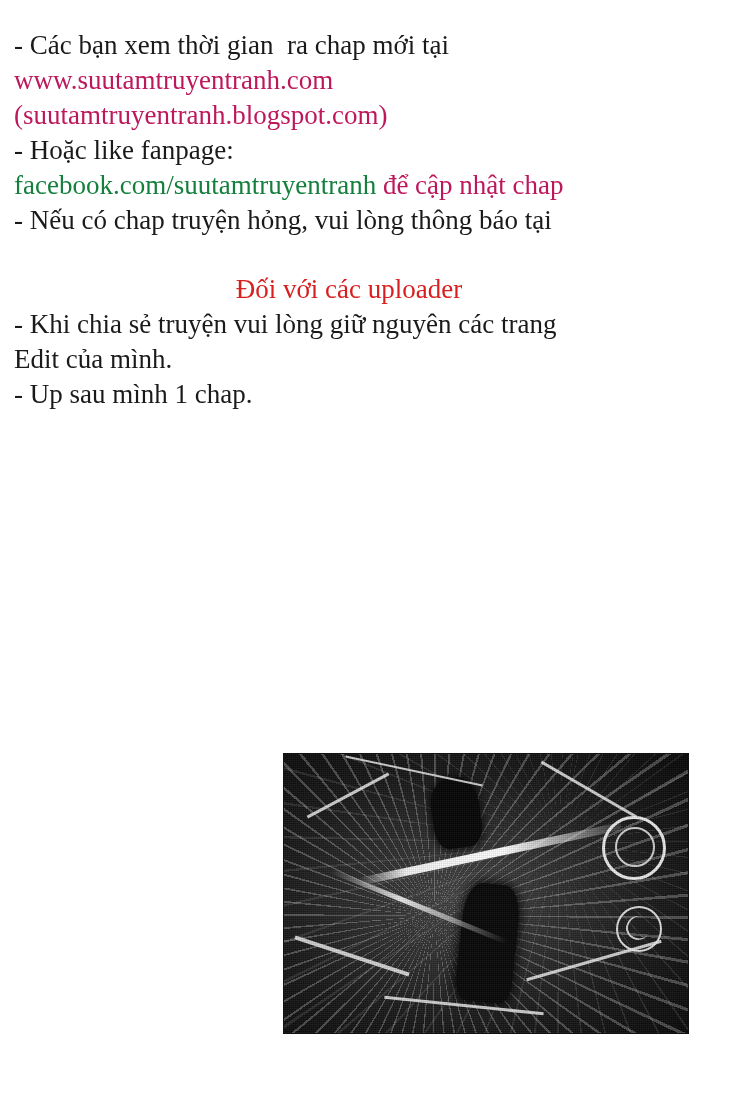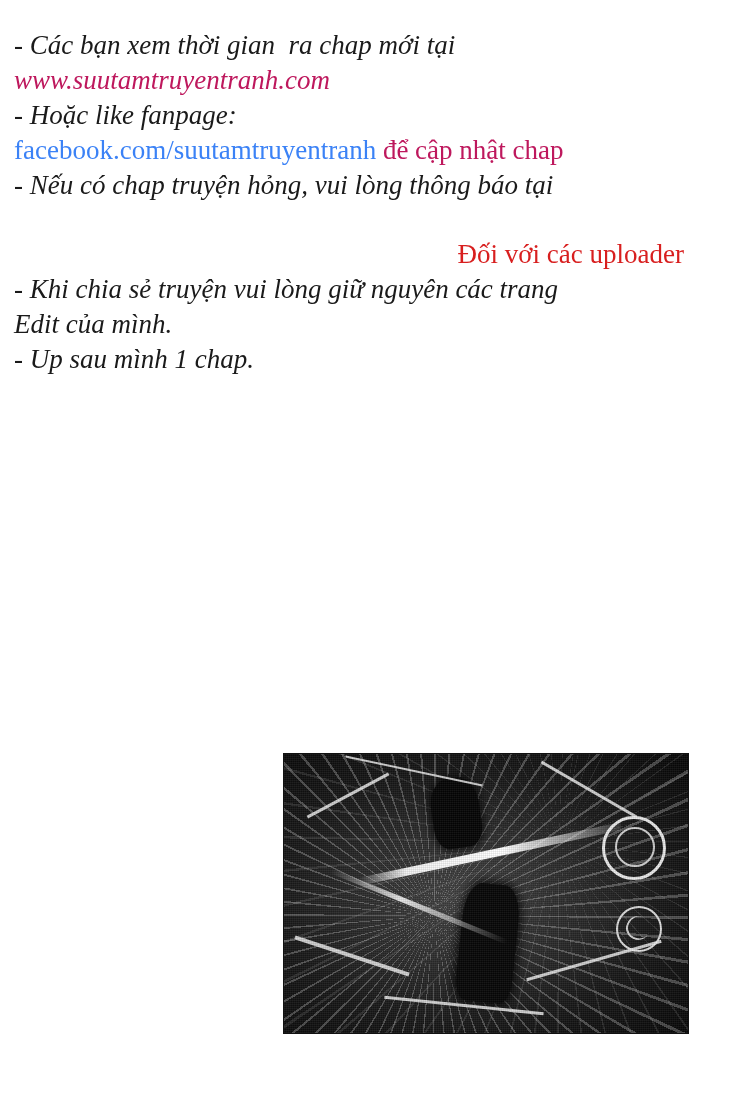"- Các bạn xem thời" .line { font-style: italic -> none }
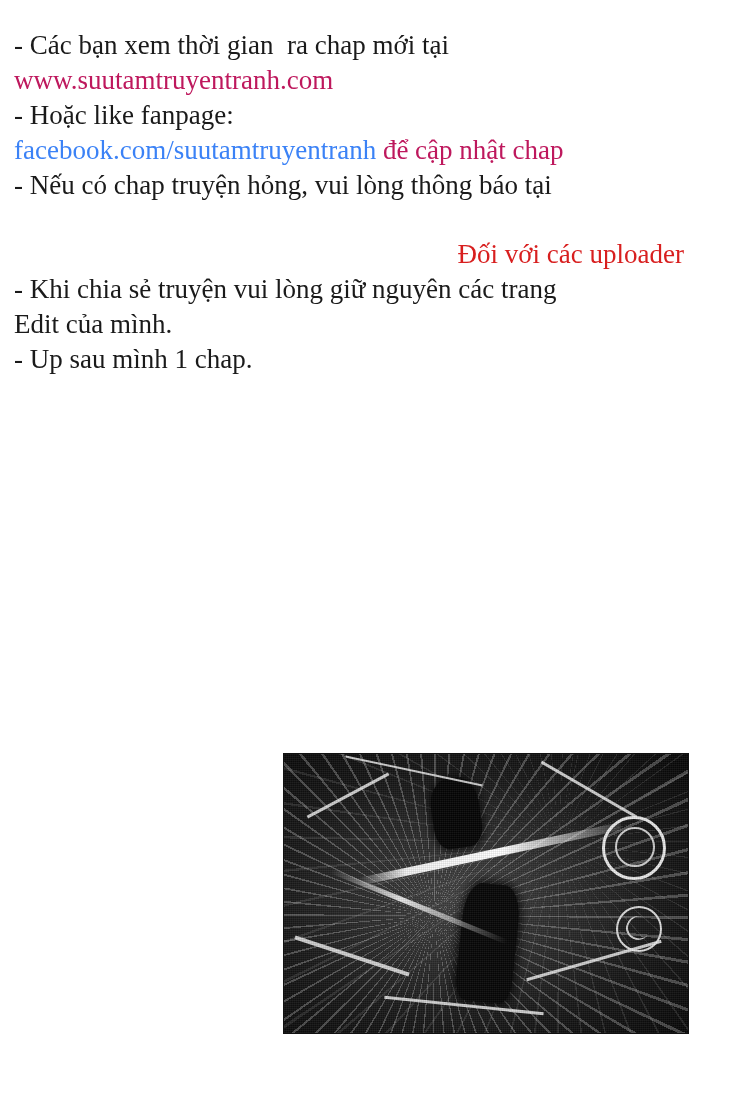"(suutamtruyentranh.blogspot.com)" div.line { html: none -> <div>(suutamtruyentranh.blogspot.com)</div> }
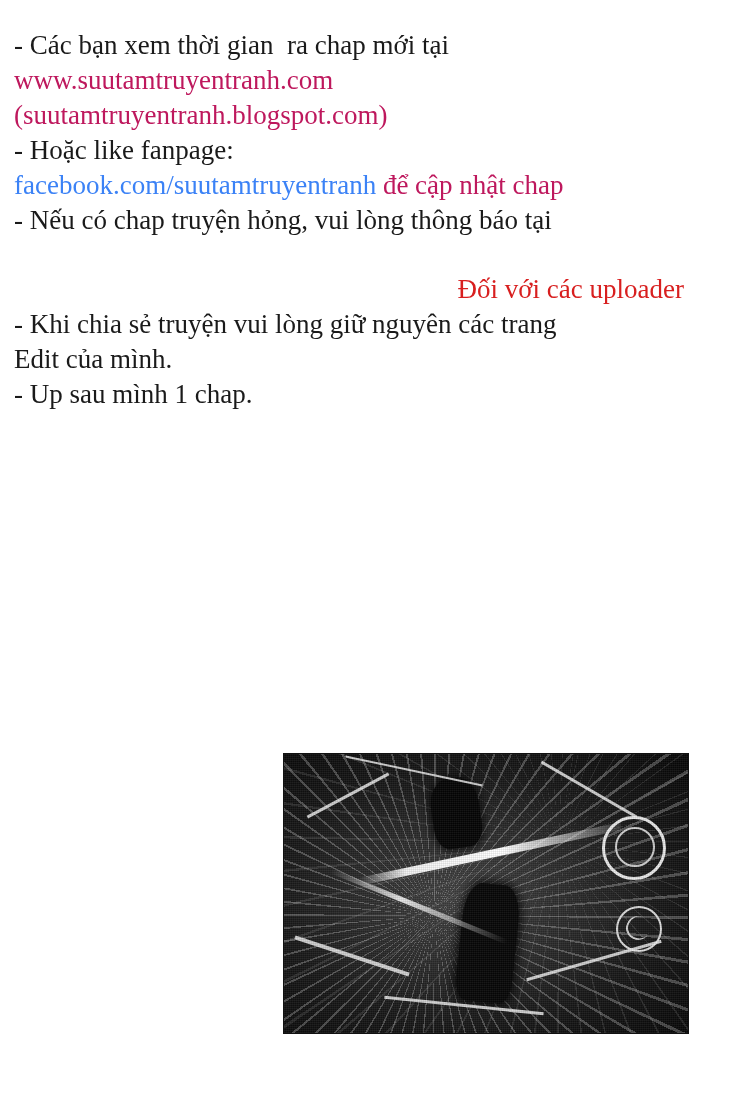"facebook.com/suutamtruyentranh" .inline-wrap .seg-link { color: #3b82f6 -> #15803d }
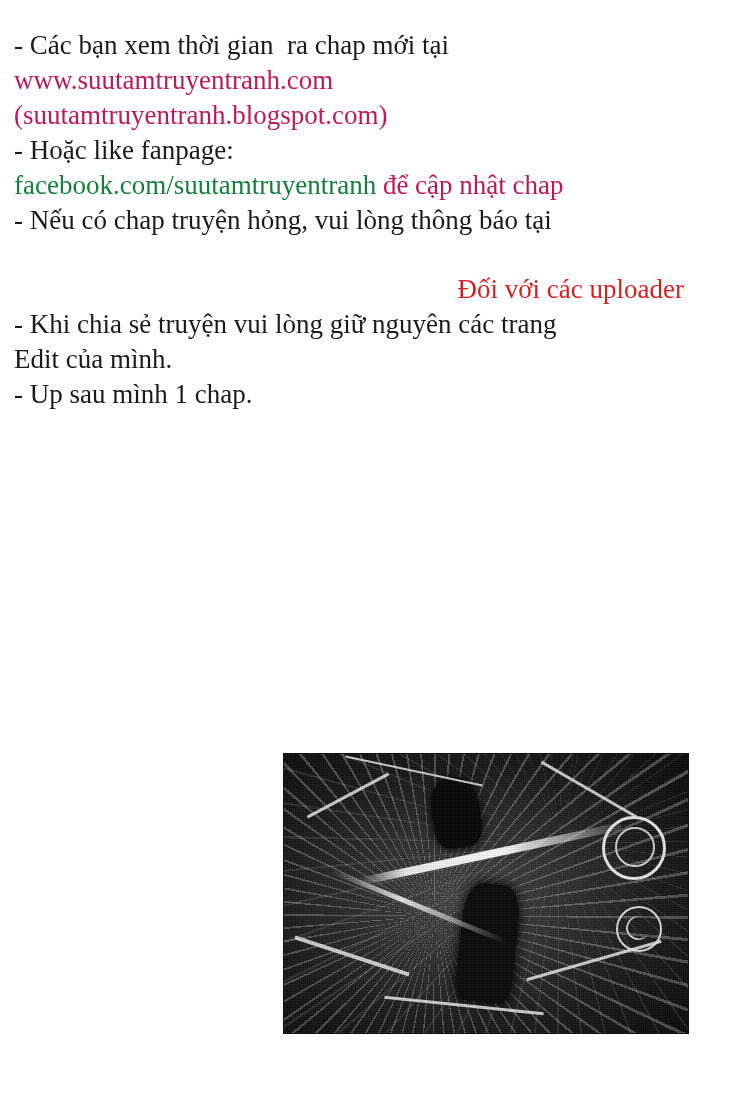"Đối với các uploader" .heading-red { text-align: right -> center }
